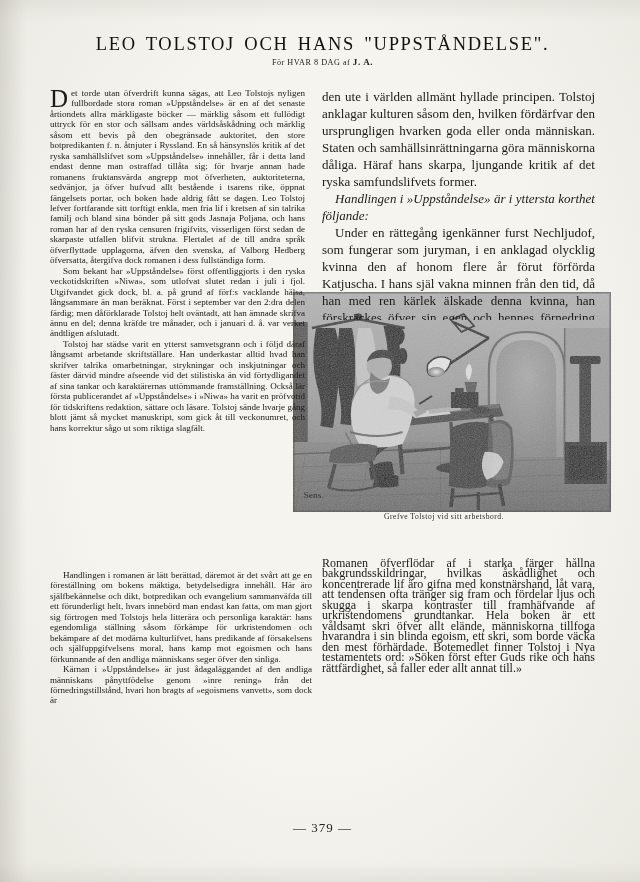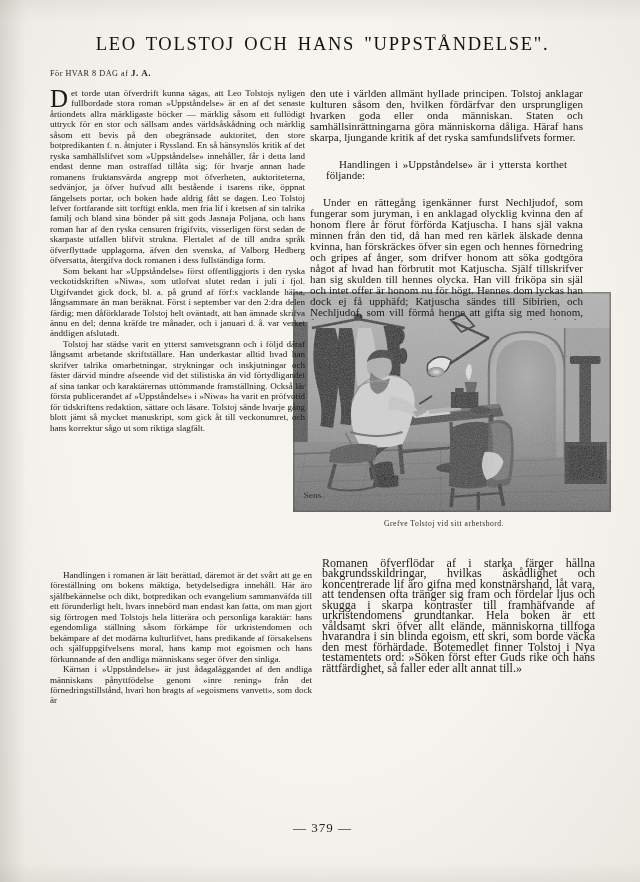"För HVAR 8 DAG af" .byline { margin: 13px 0 16px 0 -> 2px 0 16px 0; text-align: left -> center }
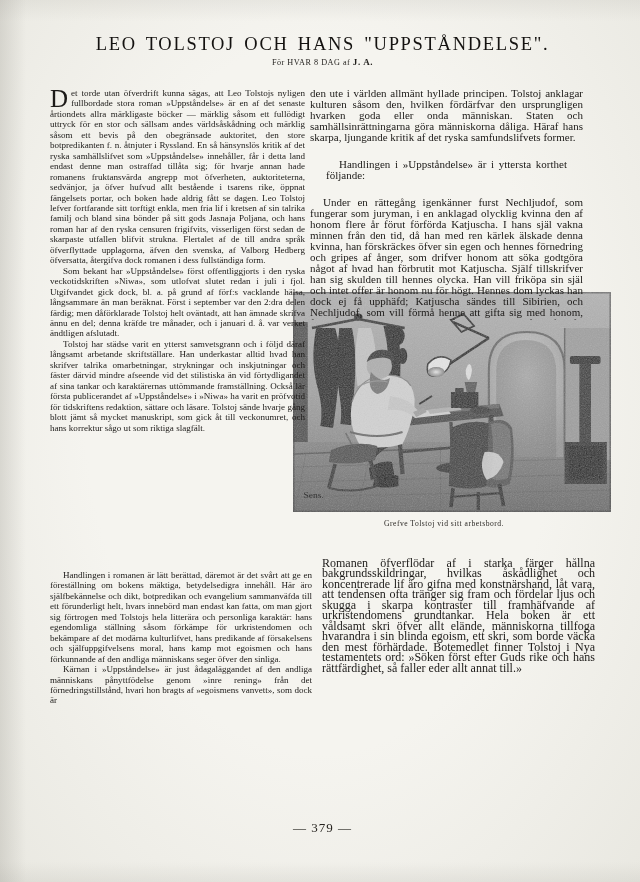"den ute i världen allmänt" div { font-size: 11px -> 13px; left: 260px -> 272px; line-height: 11px -> 17px }
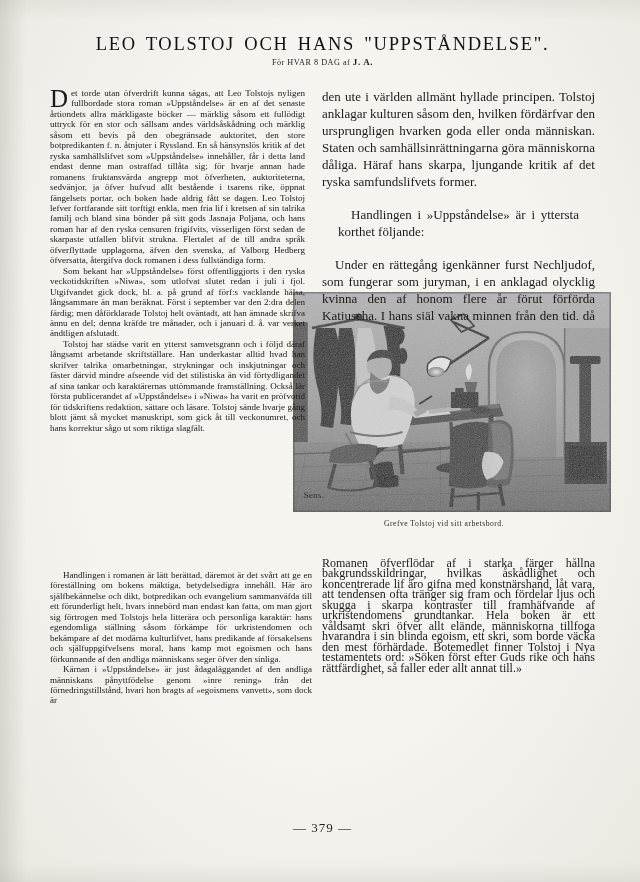"Handlingen i »Uppståndelse» är i" p { font-style: none -> italic; margin: 16px -> 0 }
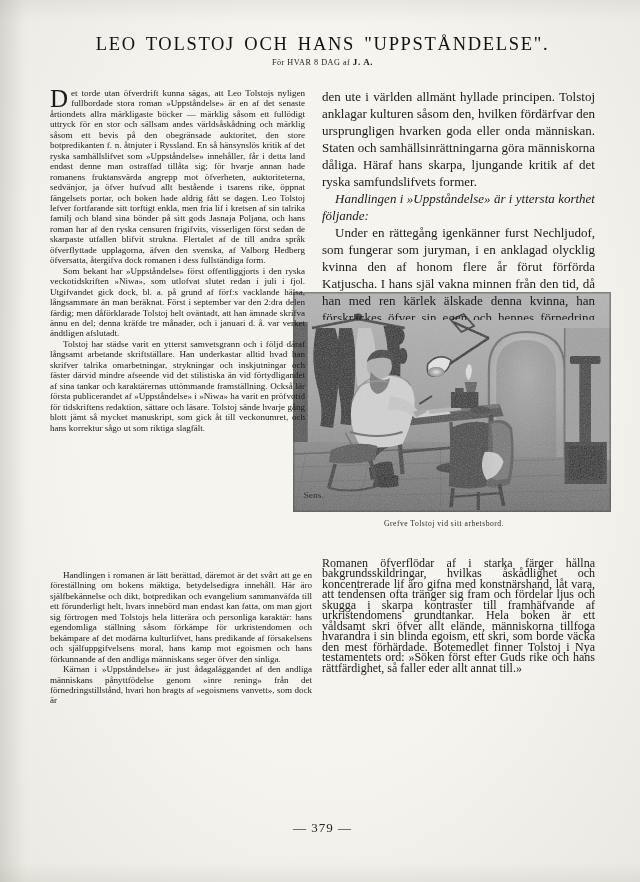"Grefve Tolstoj vid sitt arbetsbord." .caption { padding-top: 7px -> none }
